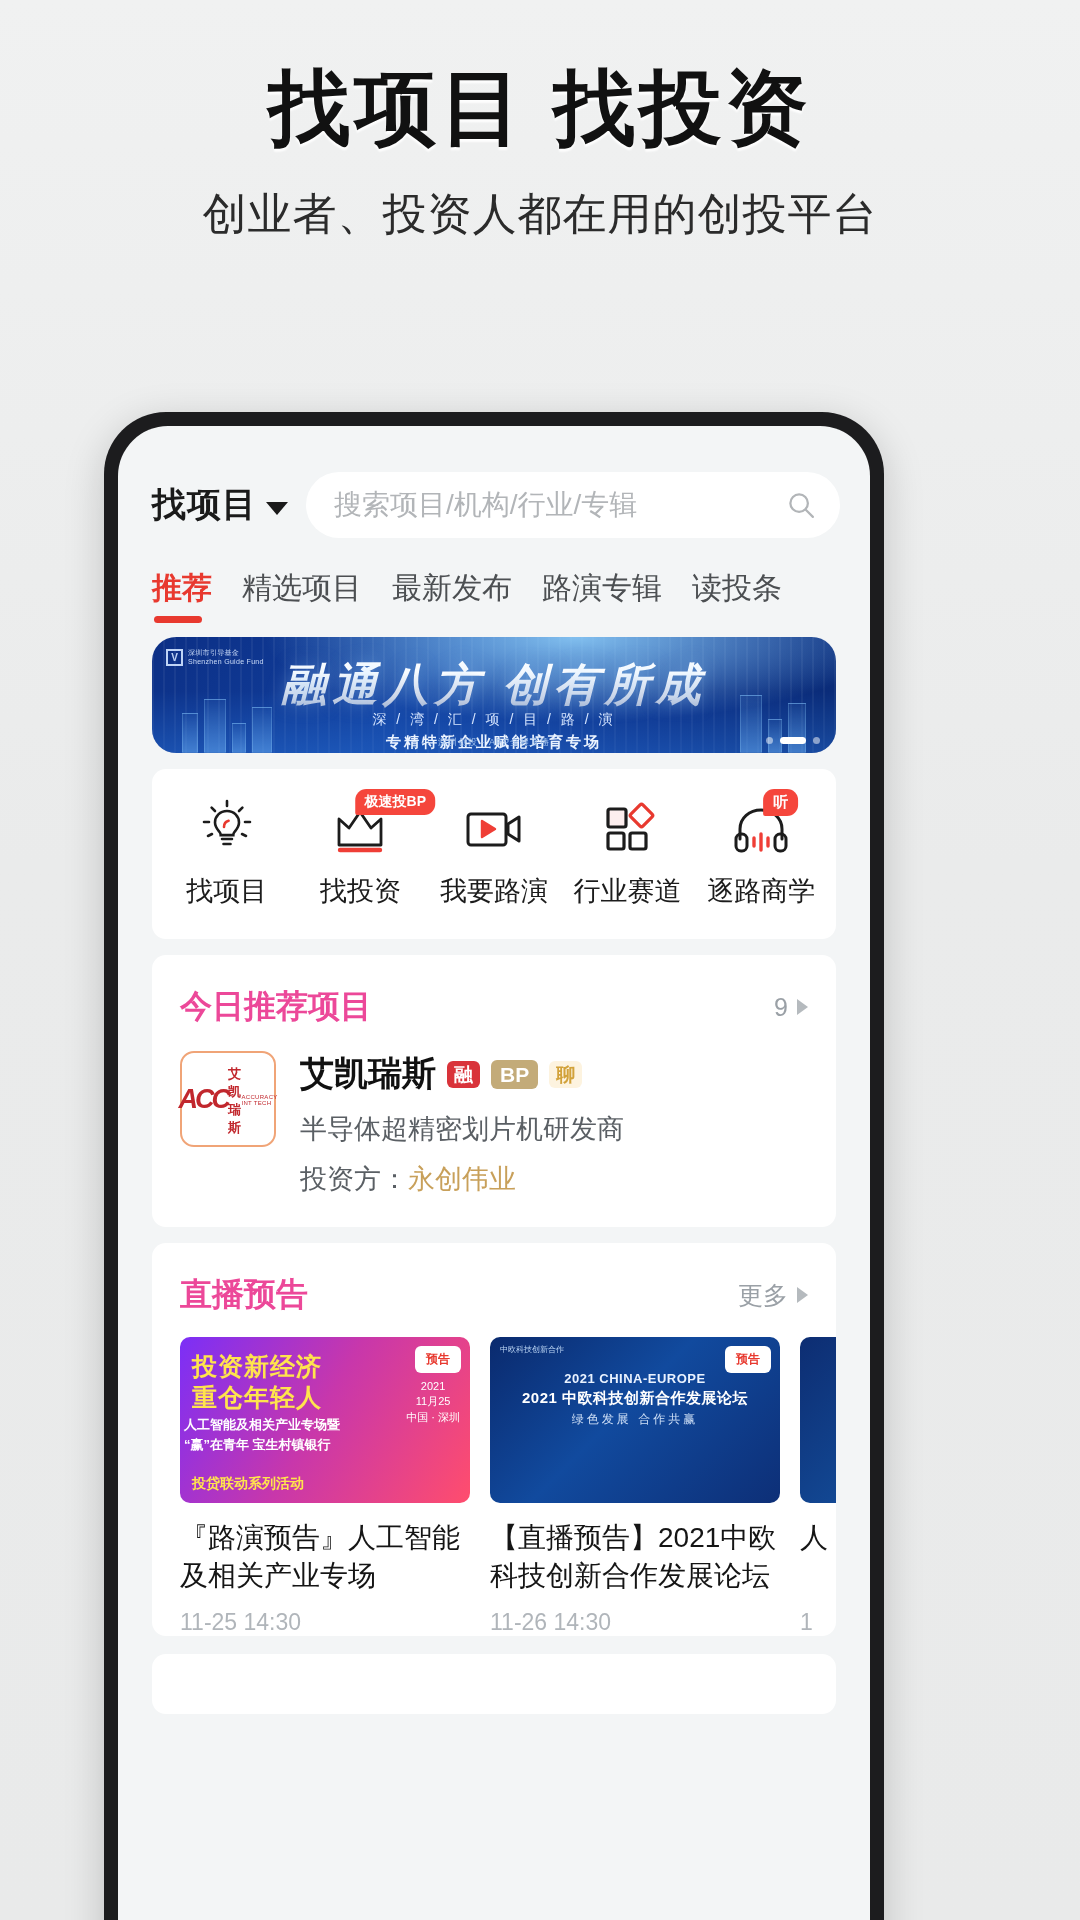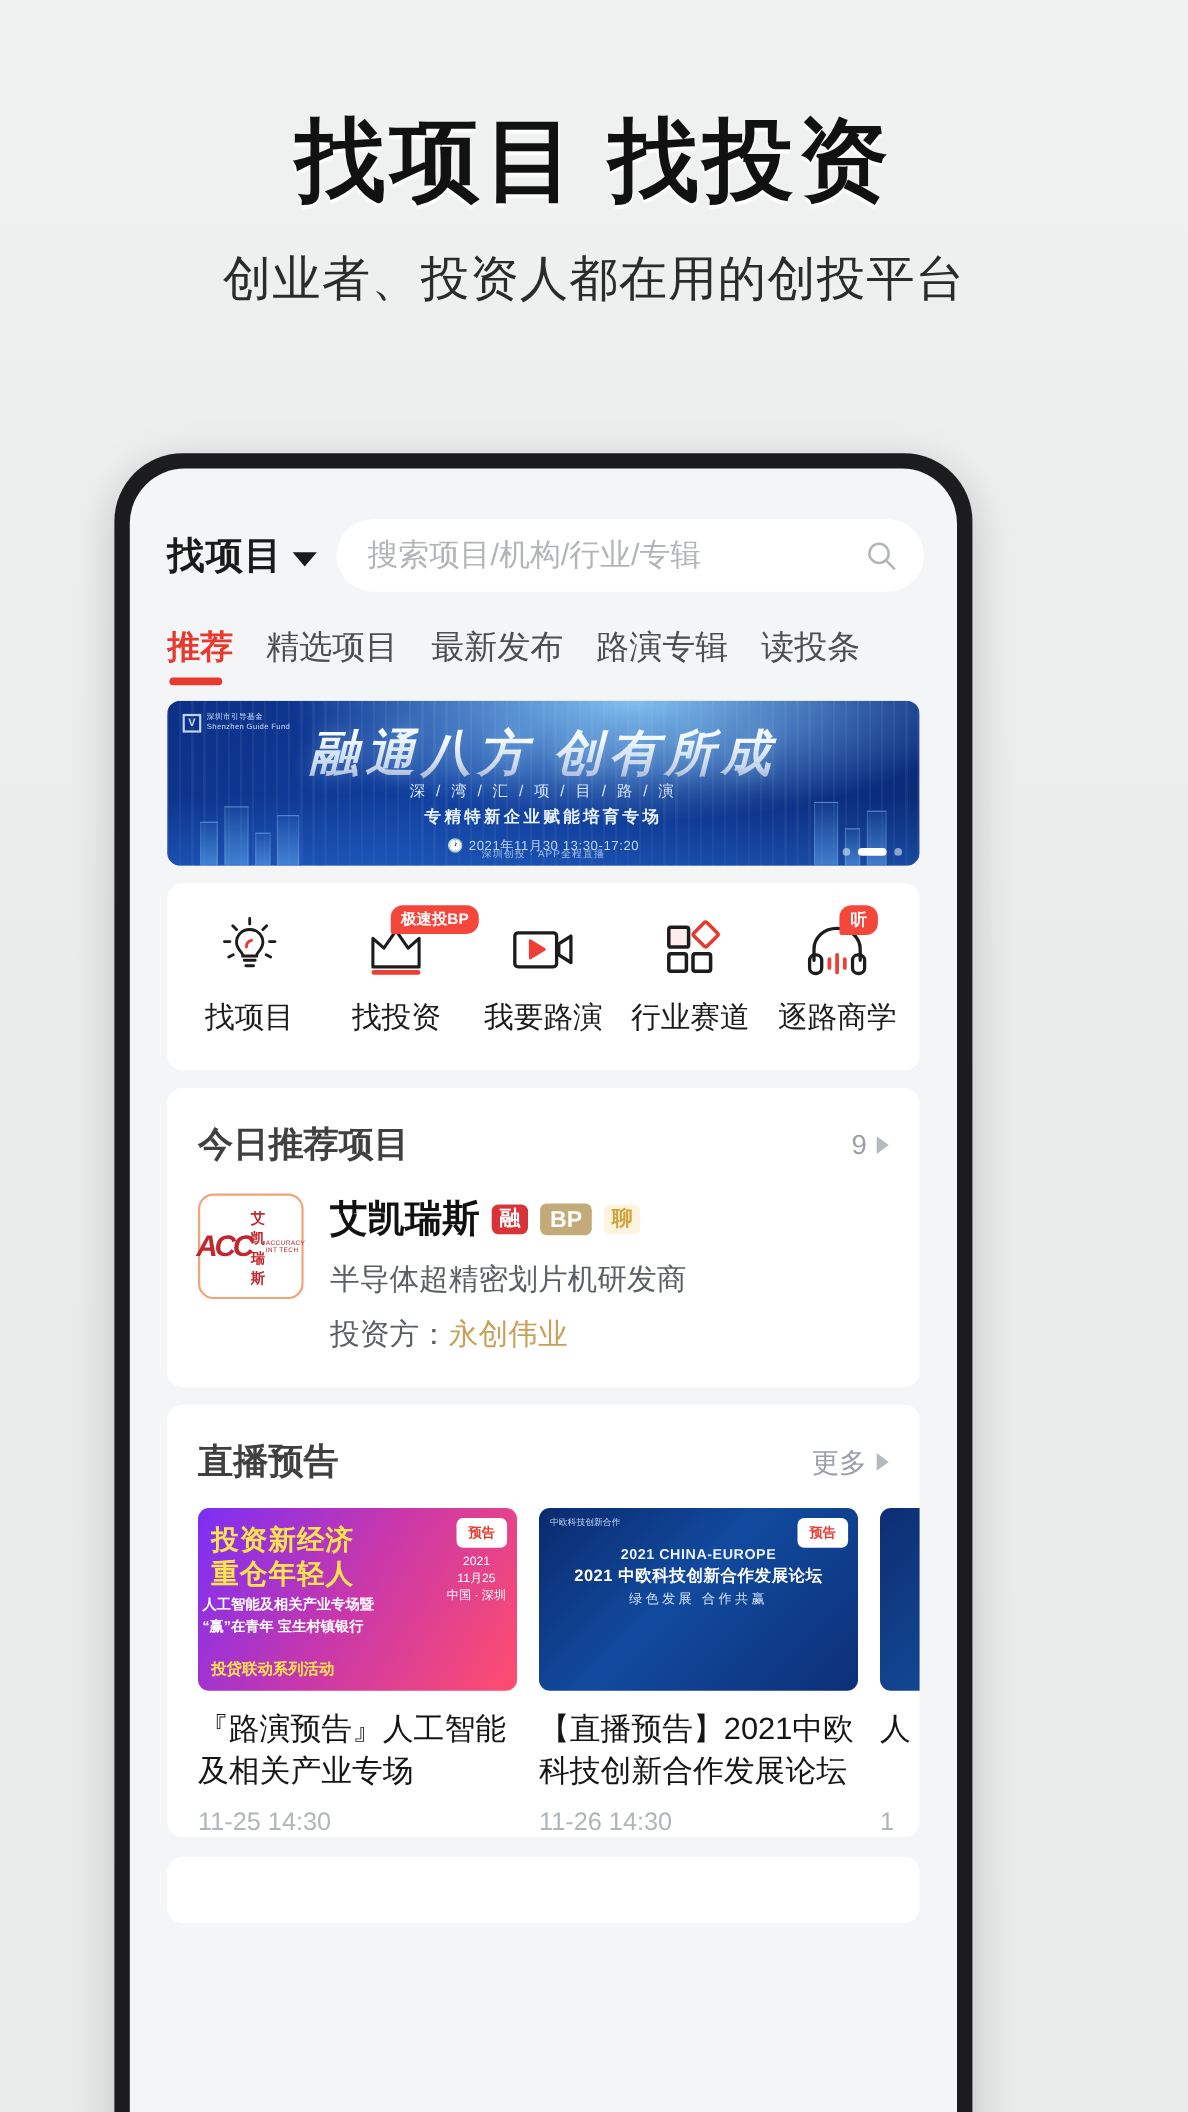"找项目 找投资" .hero { padding-top: 104px -> 65px }
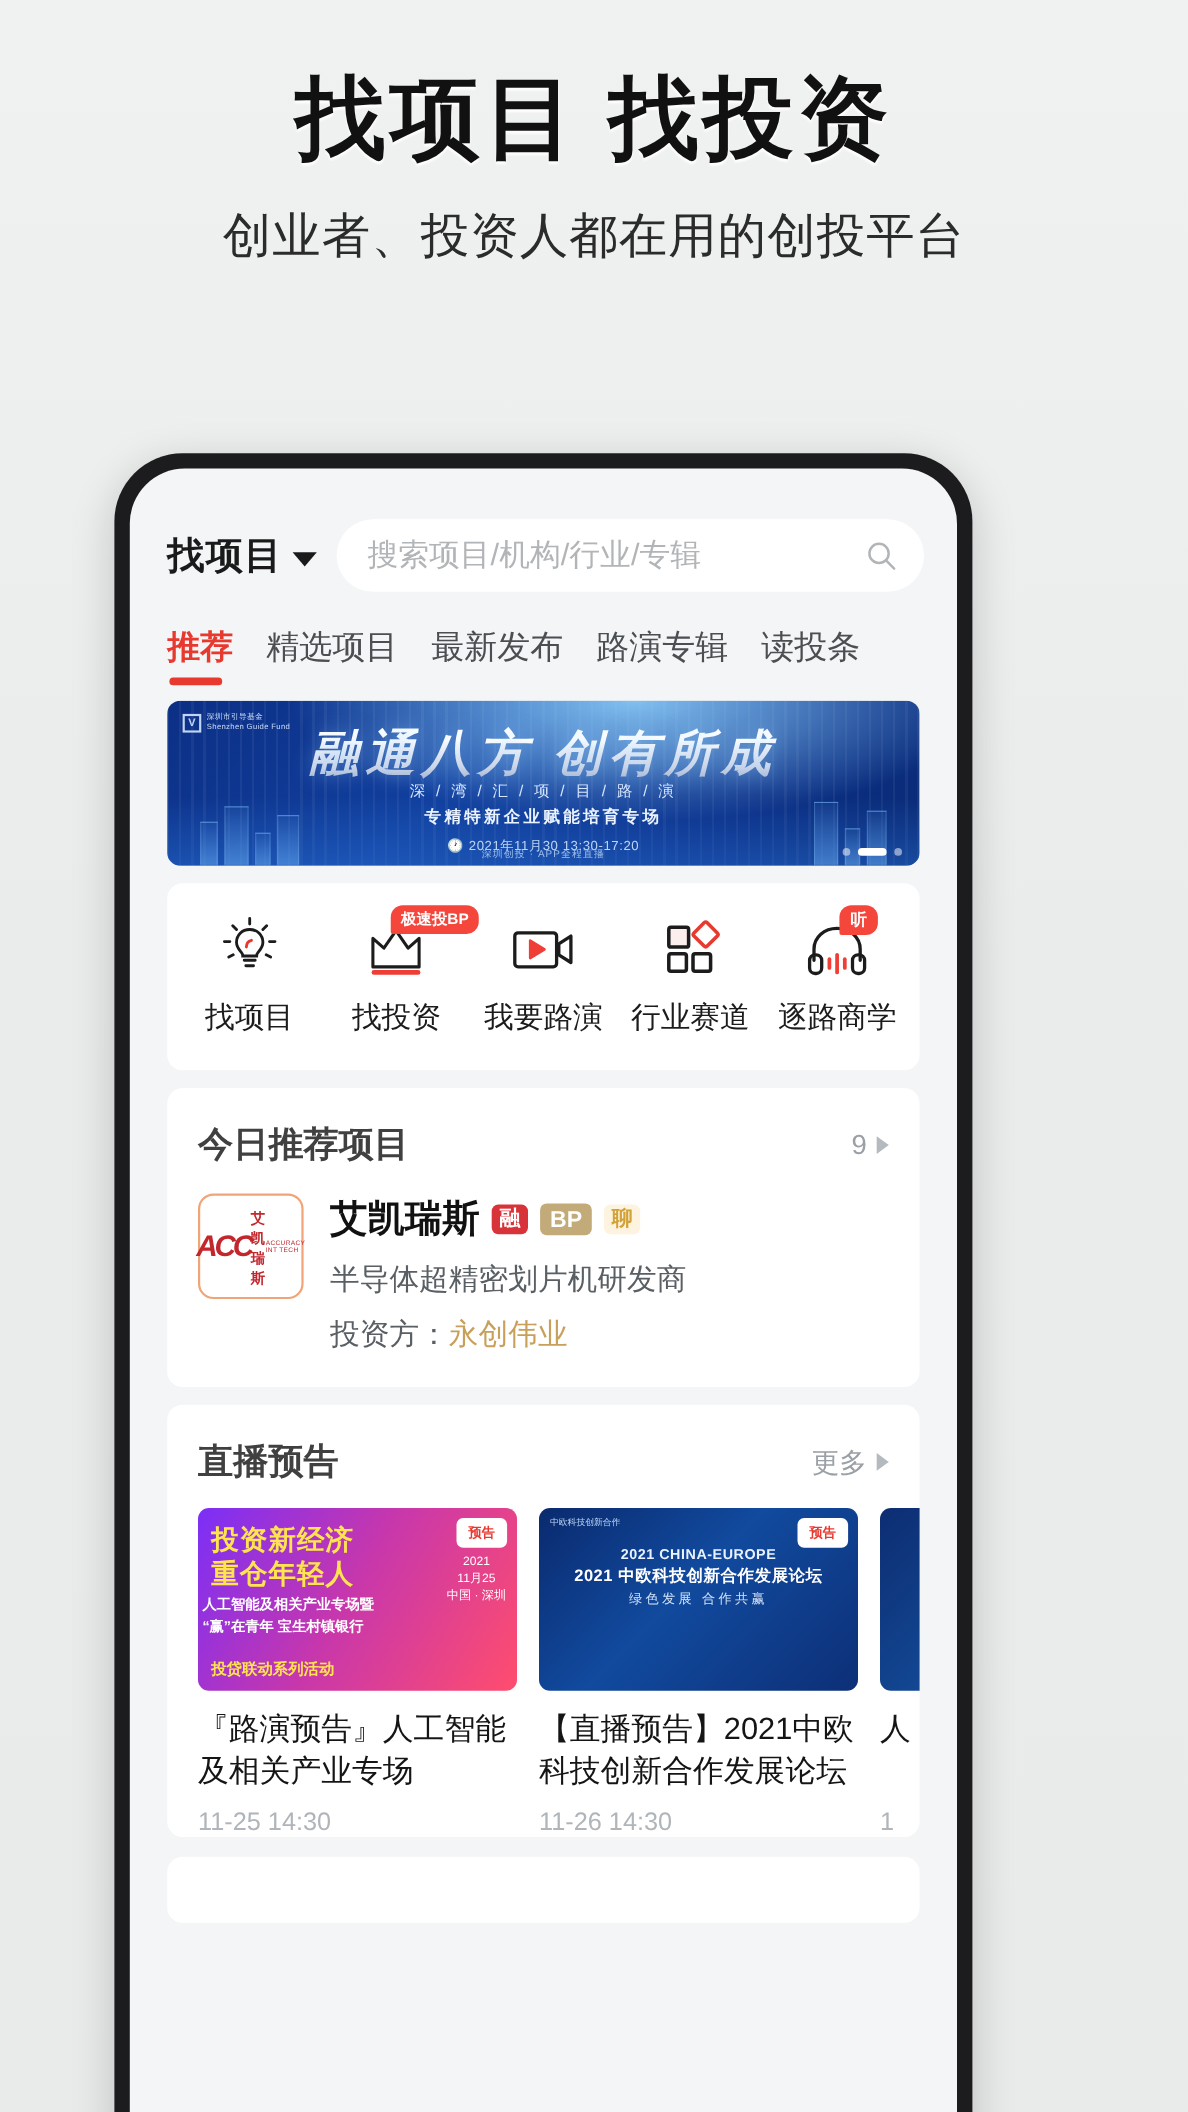"融通八方 创有所成" .banner { border-radius: 12px -> 24px; height: 150px -> 116px }
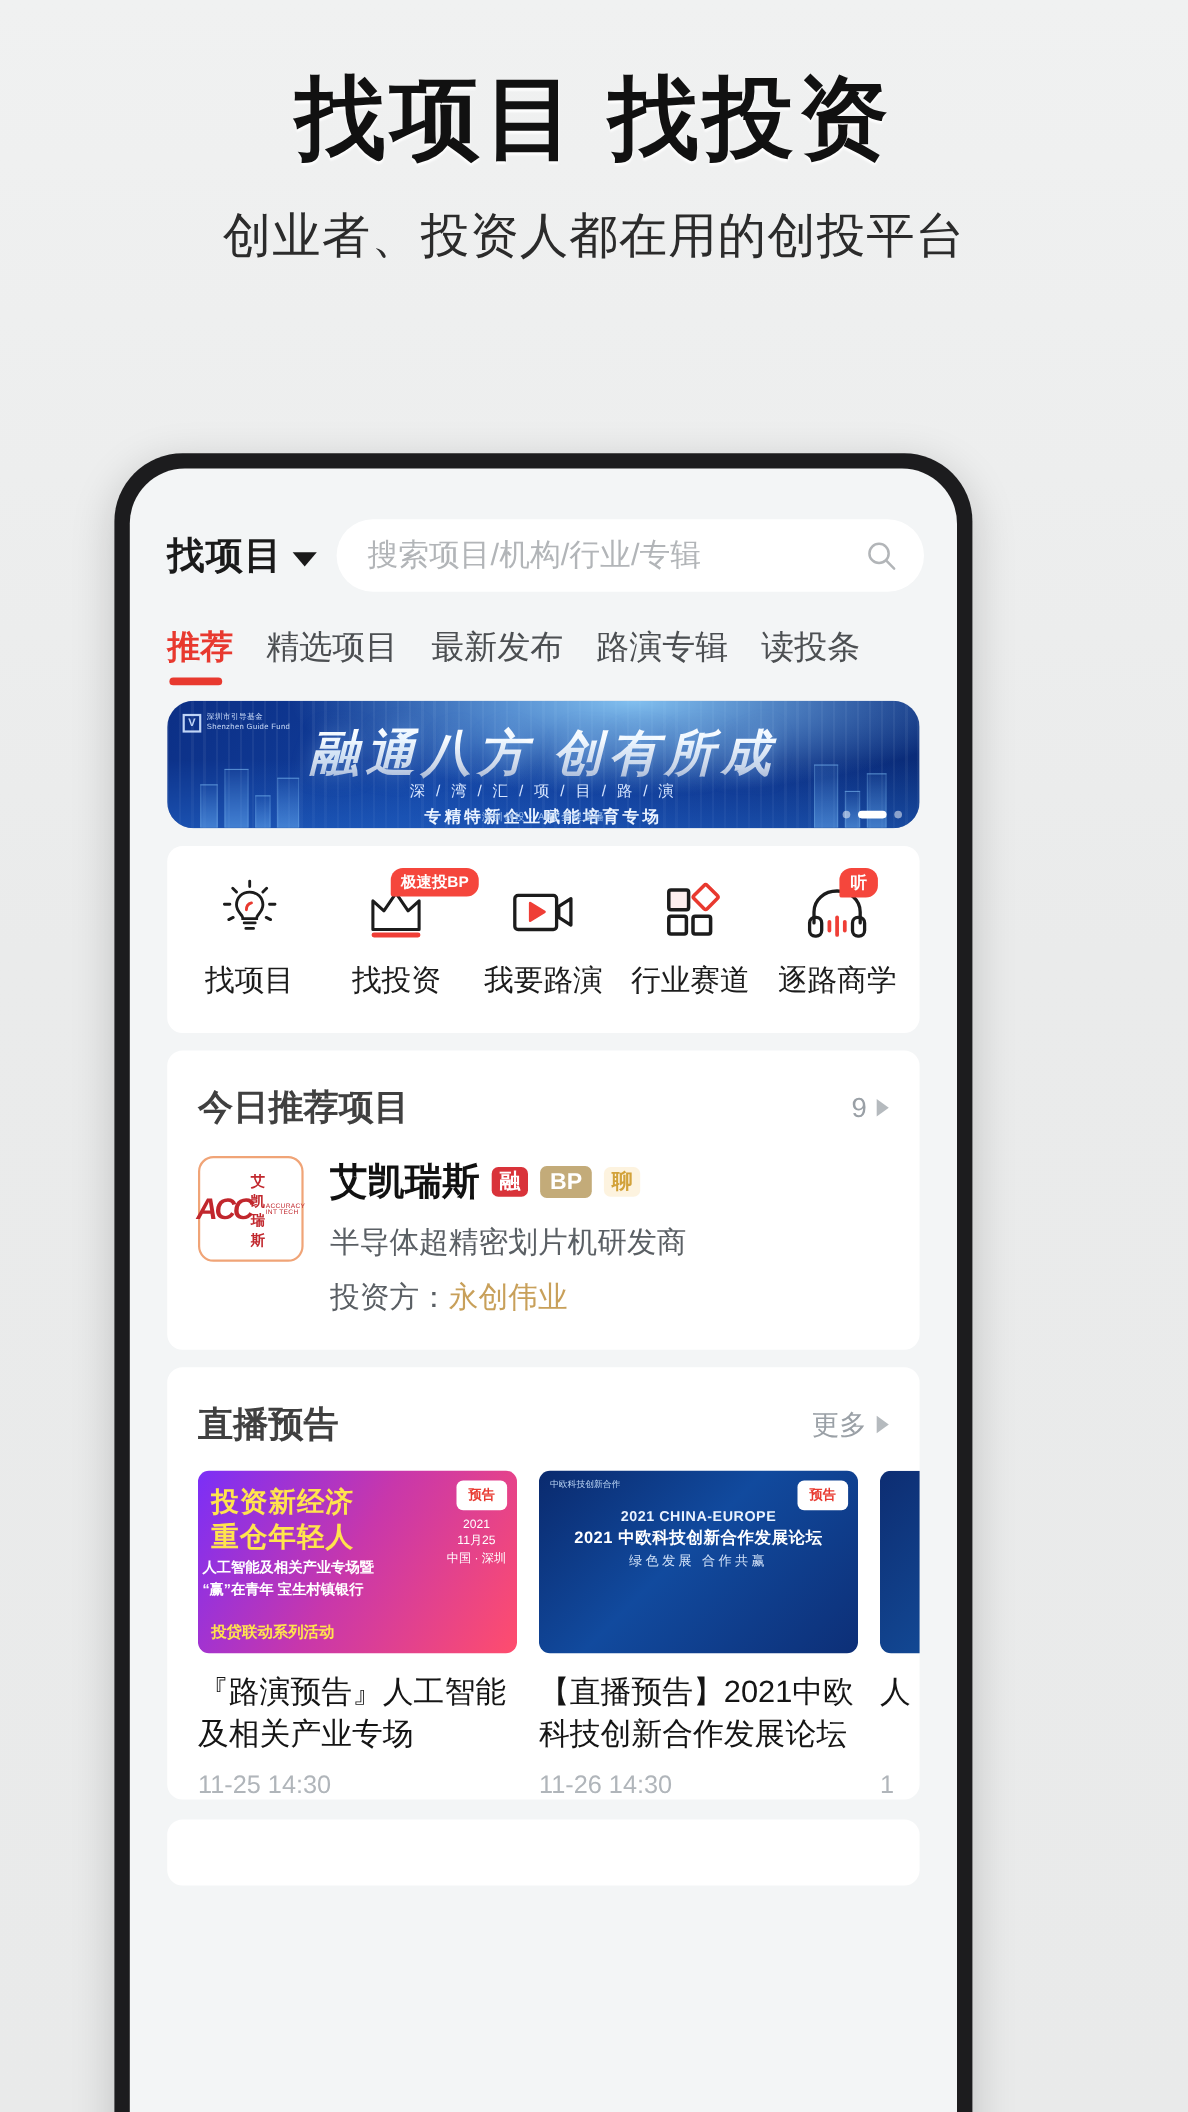"今日推荐项目" .sec-title { color: #404040 -> #ec4899 }
